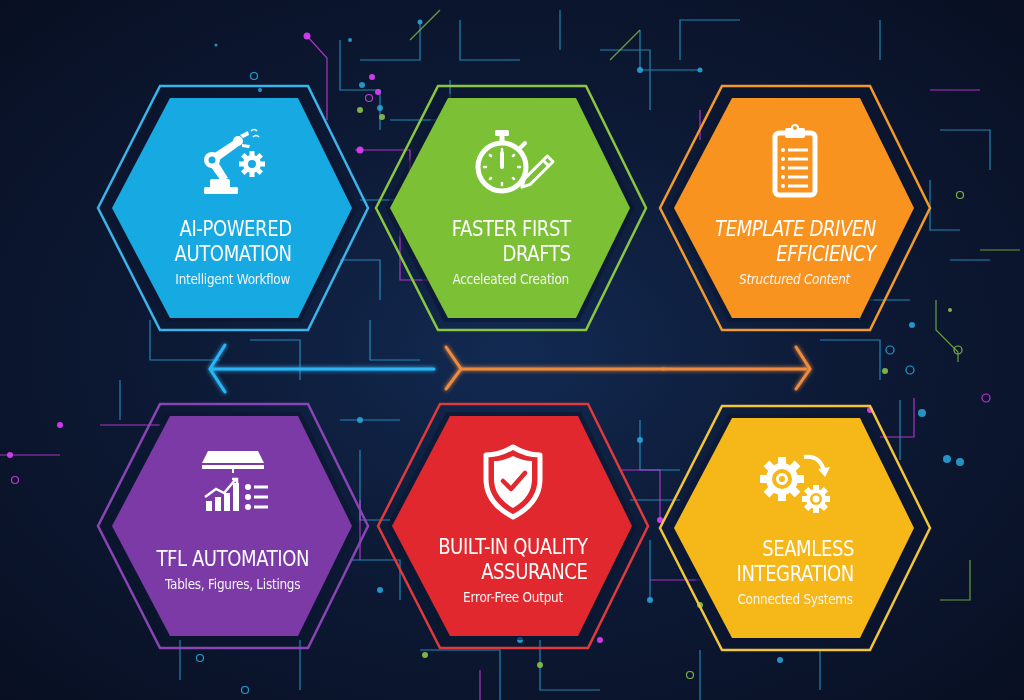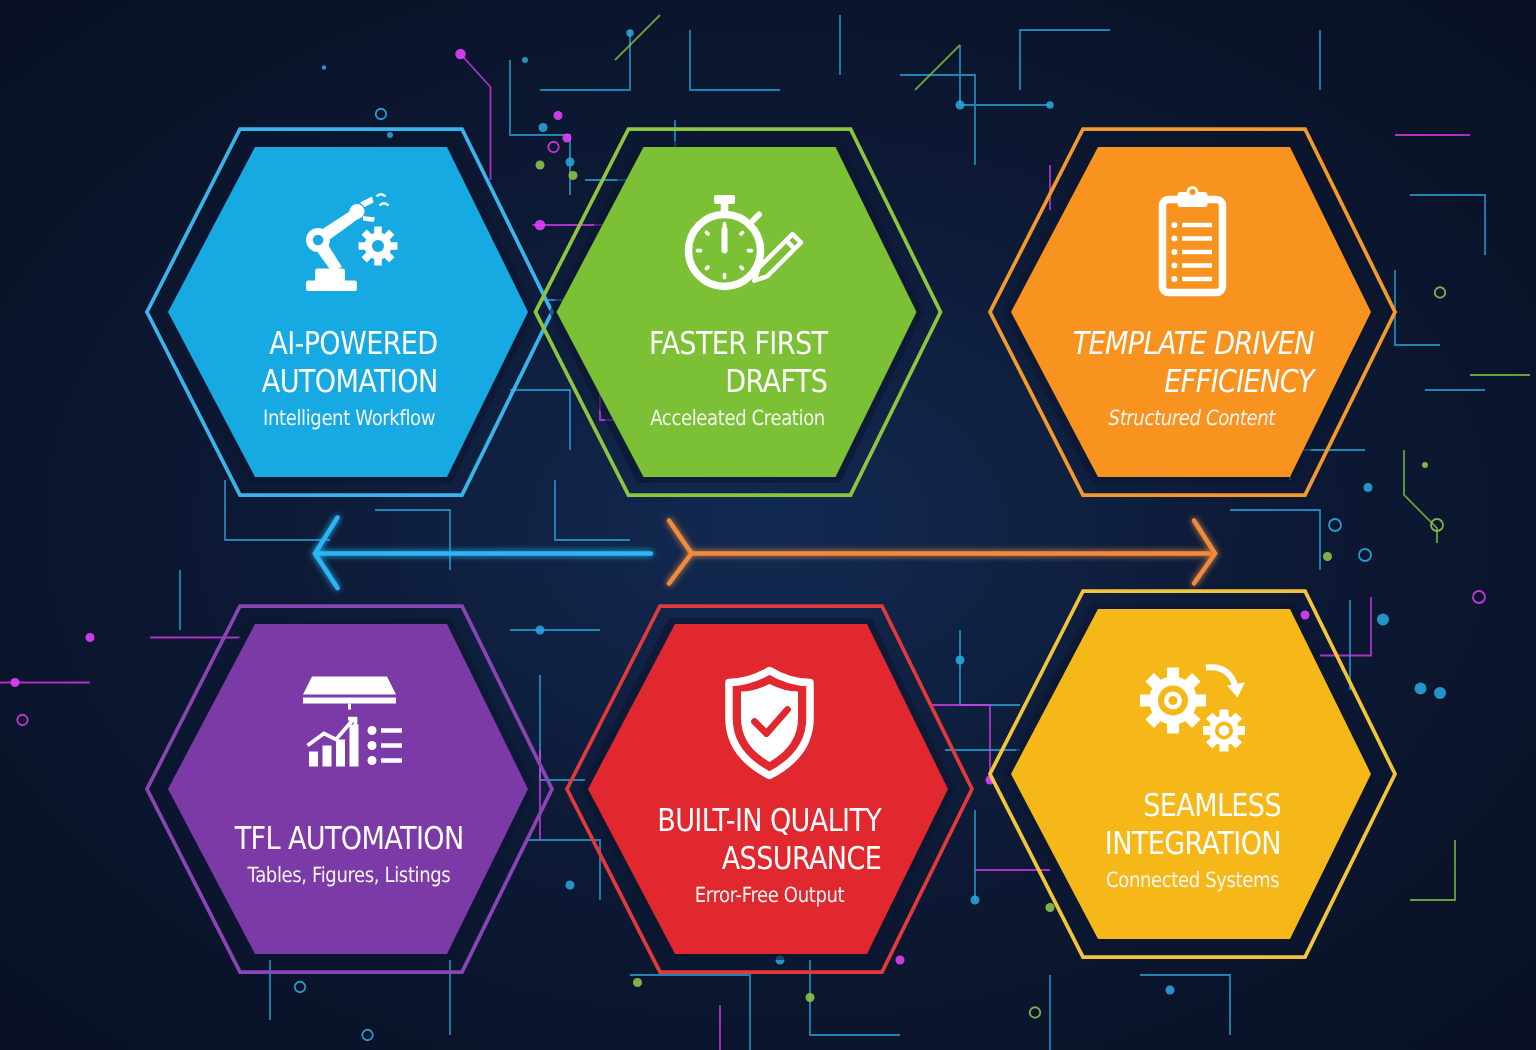"FASTER FIRST" div.hex { left: 357px -> 376px }
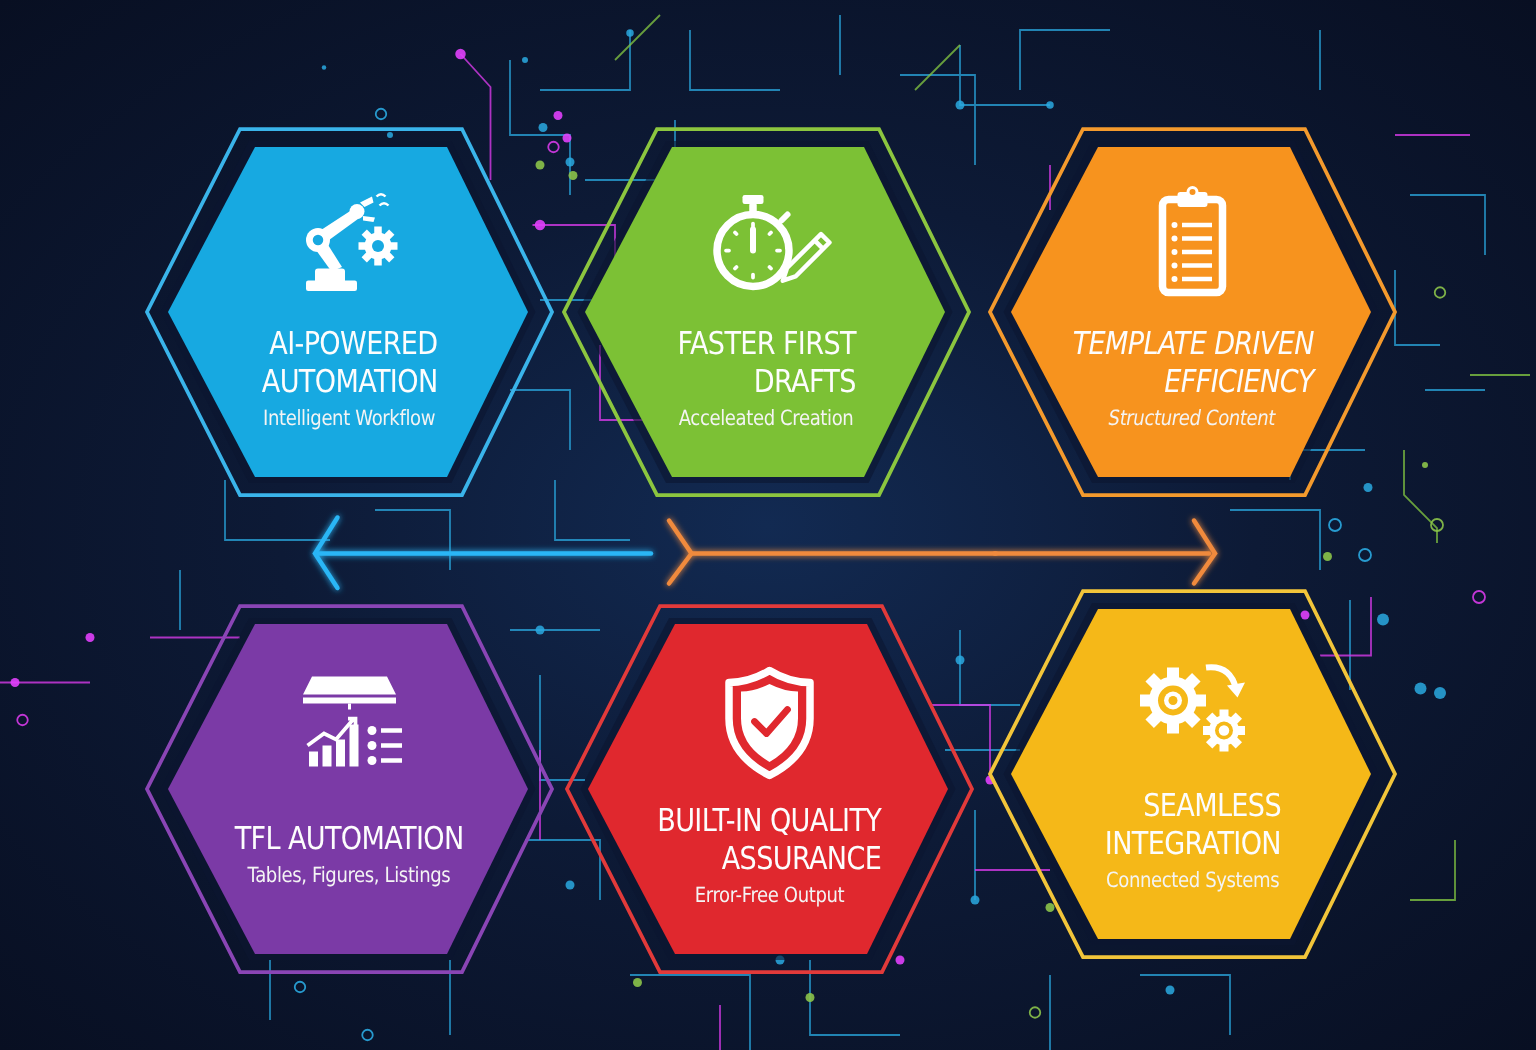"SEAMLESS" div.hex { top: 393px -> 405px }
